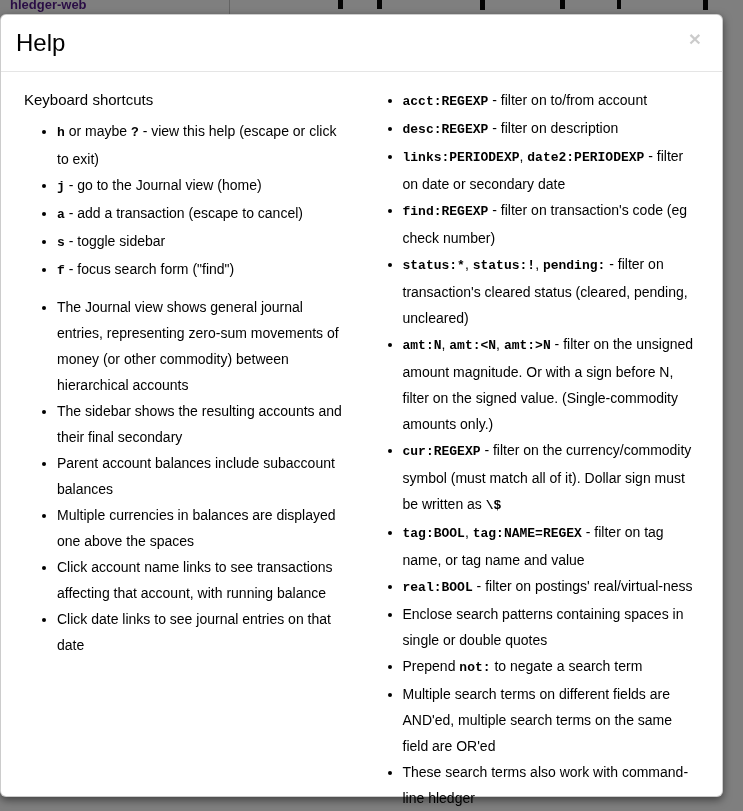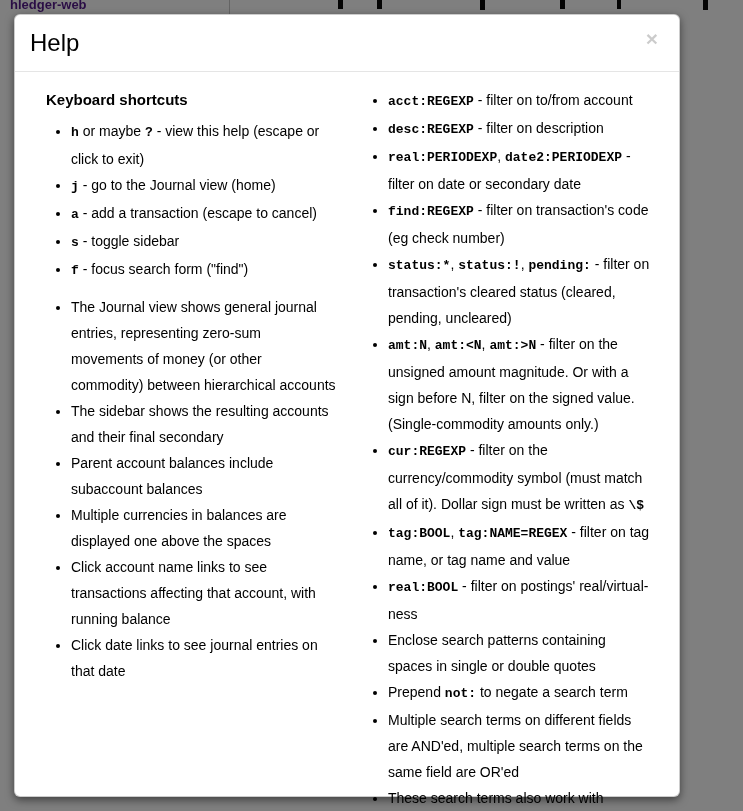"Help" .modal { left: 14px -> 0; width: 666px -> 723px }
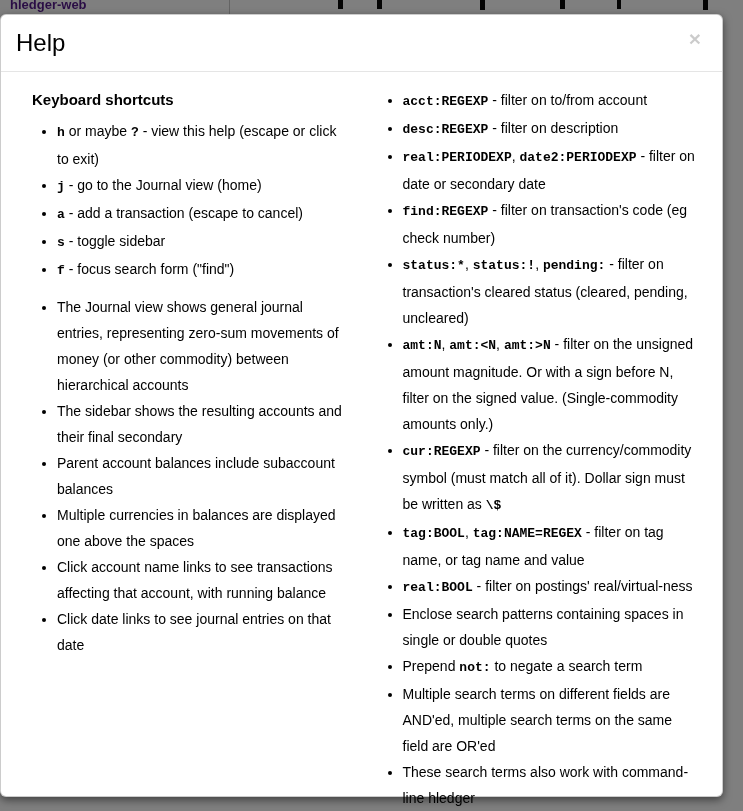"Keyboard shortcuts" .col h4 { font-weight: bold -> normal; margin: 14px 8px 0 -> 14px 0 0 }
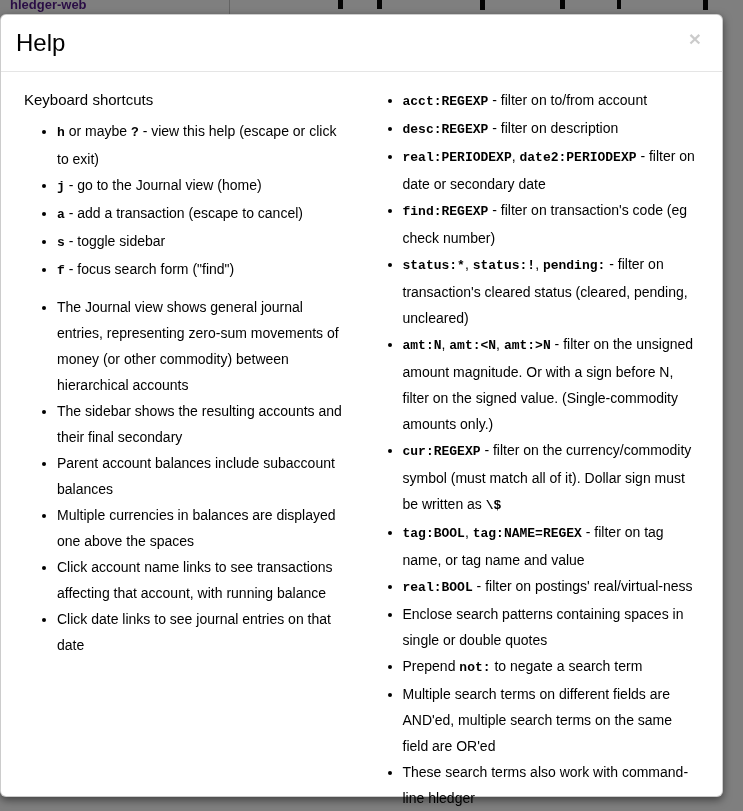"real:PERIODEXP" code { text: real:PERIODEXP -> links:PERIODEXP }
